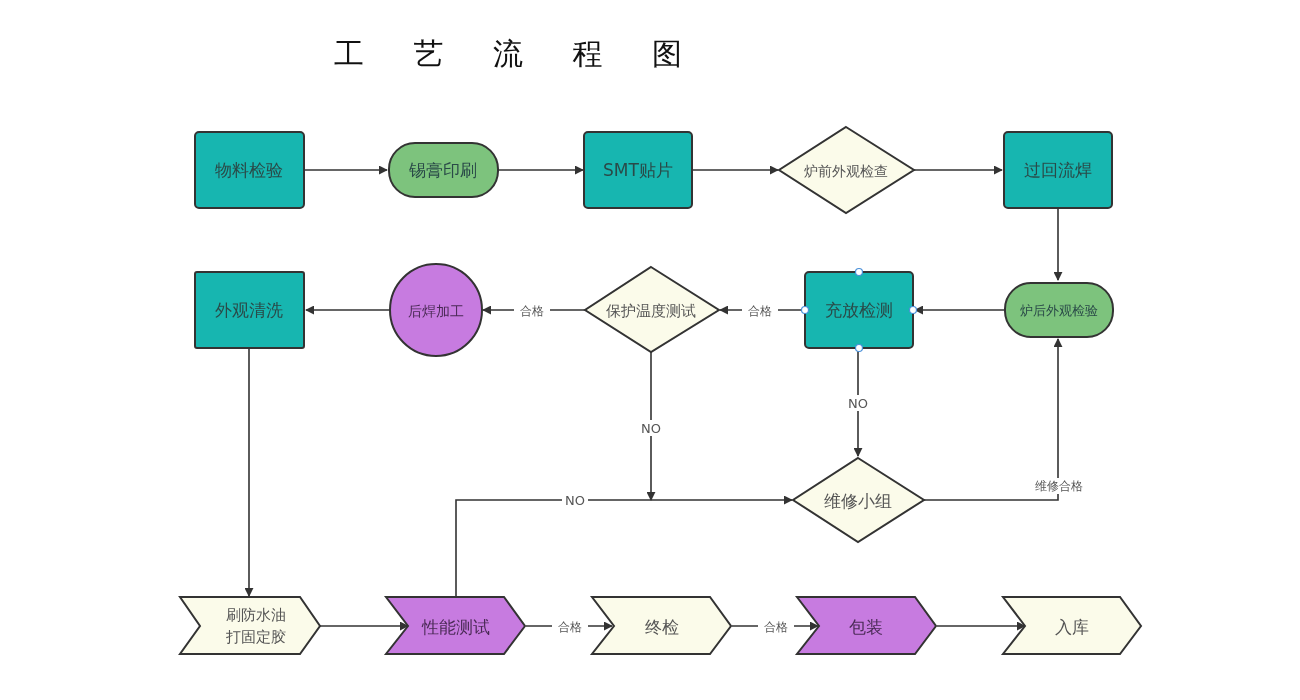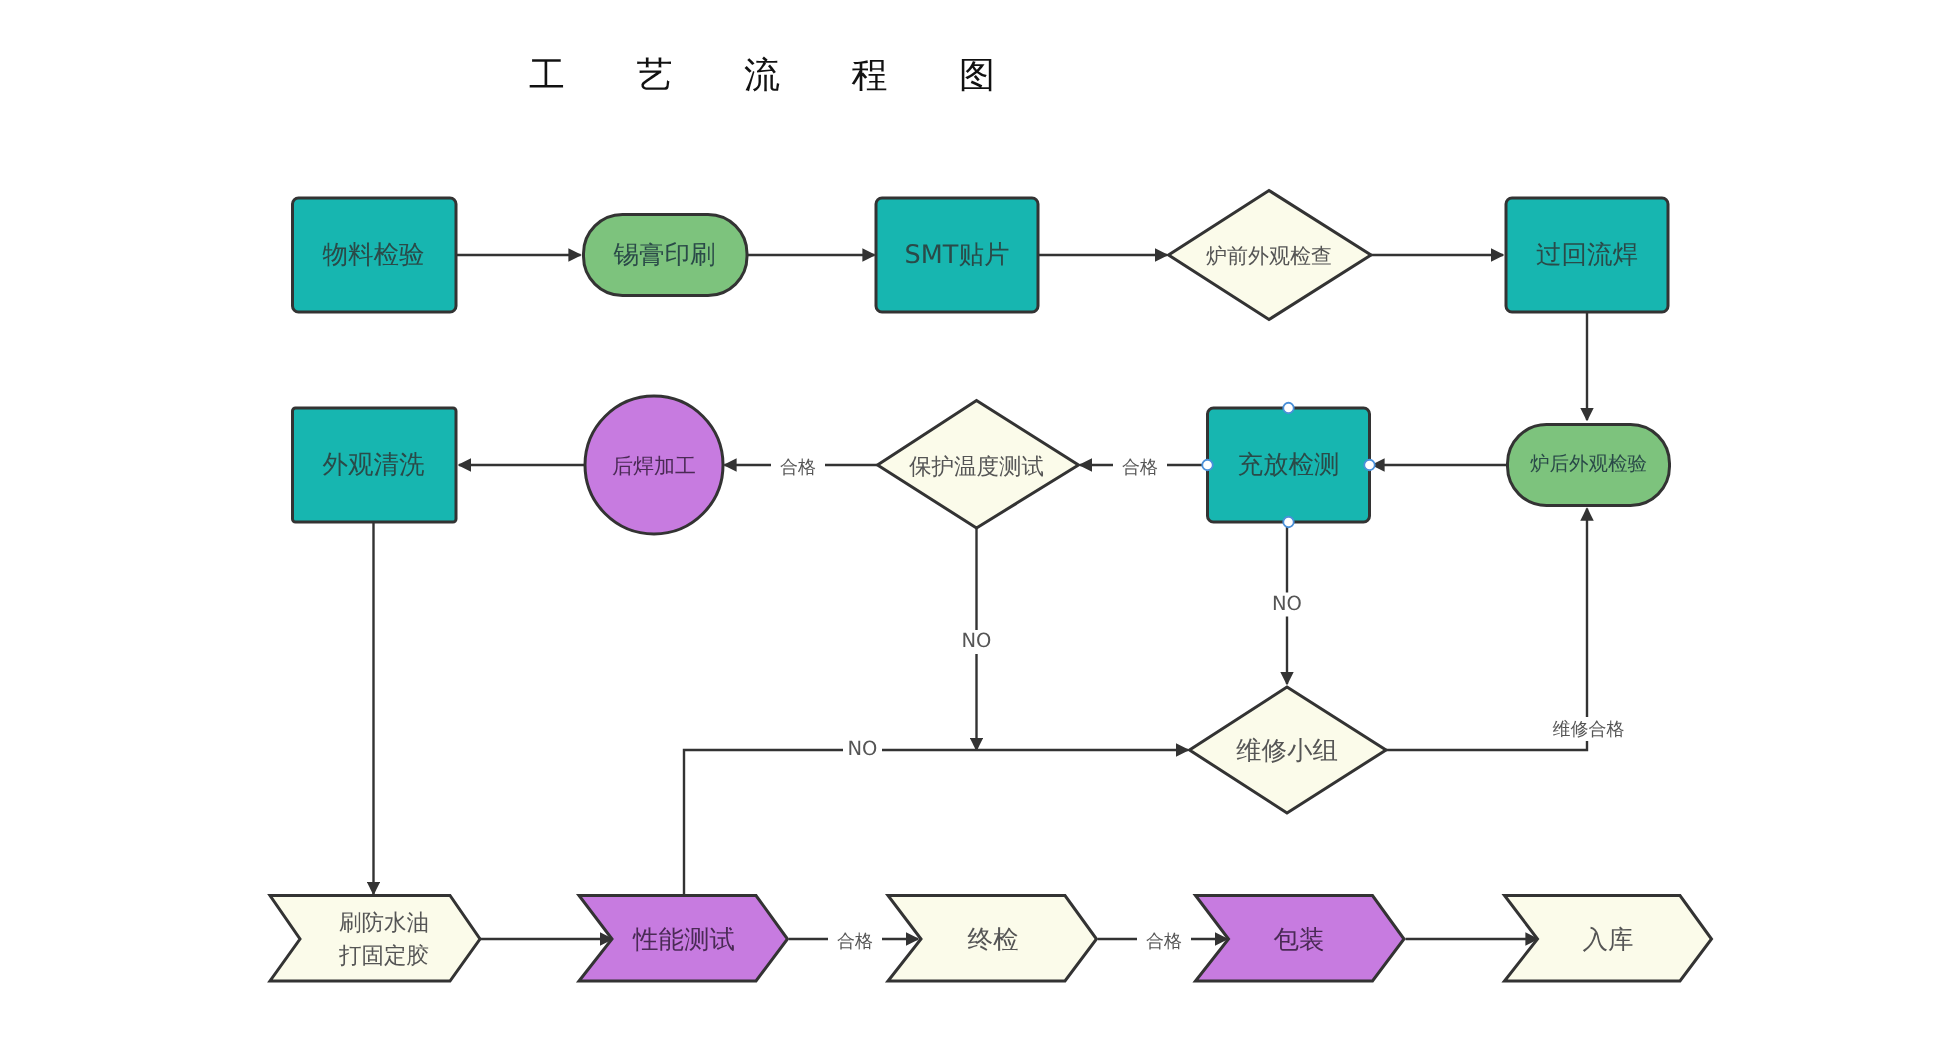"工 艺 流 程 图" #title { font-size: 24px -> 30px }
